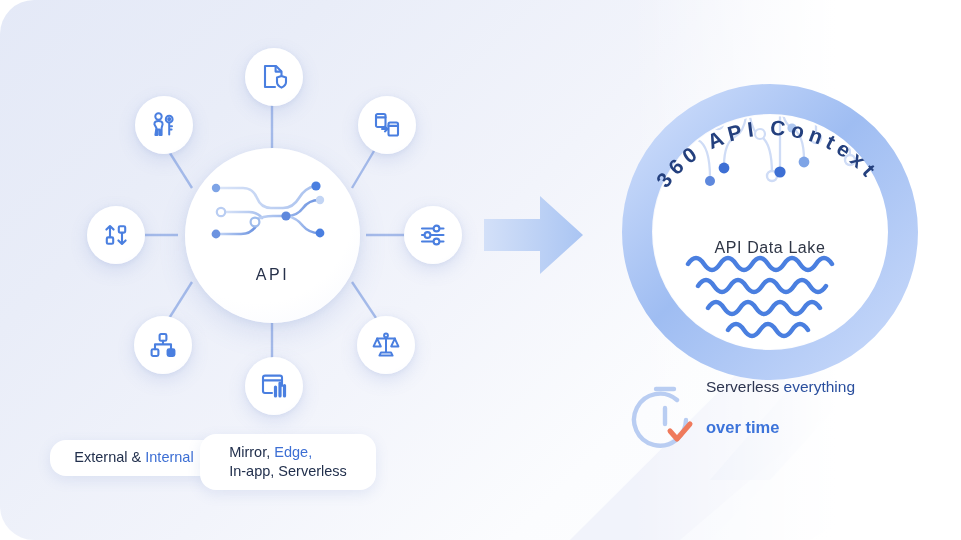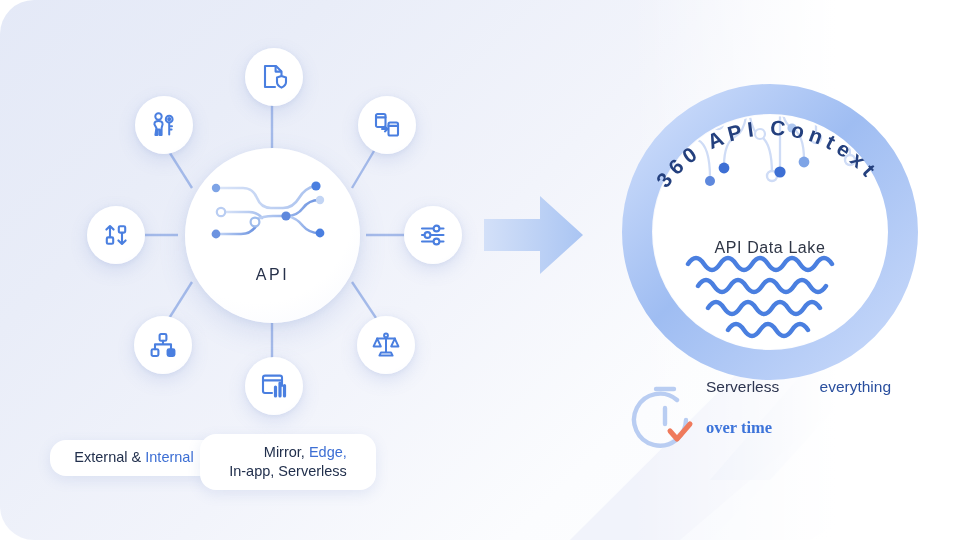"everything" .clockTxt .blu { margin-left: 36px -> none }
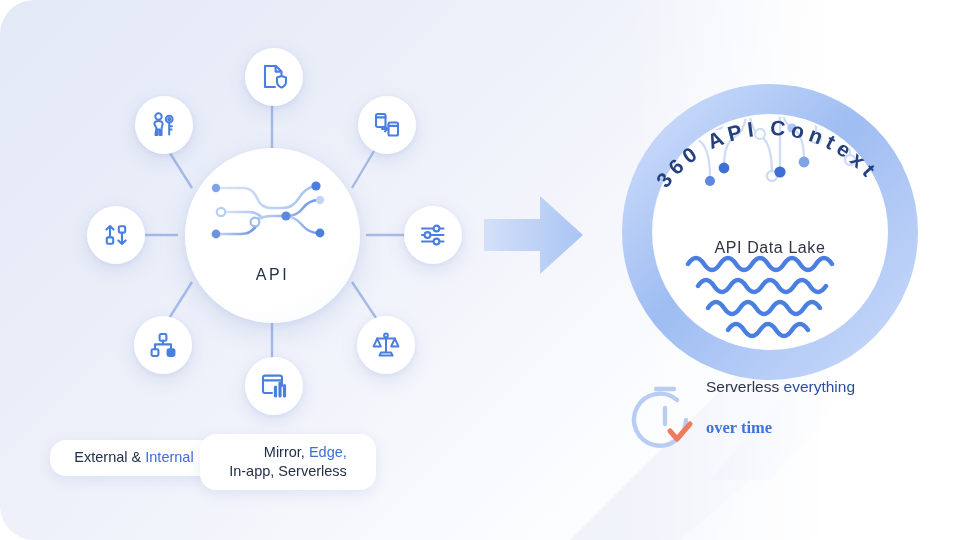"over time" .clockTxt .ot { font-family: Liberation Serif, serif -> none }
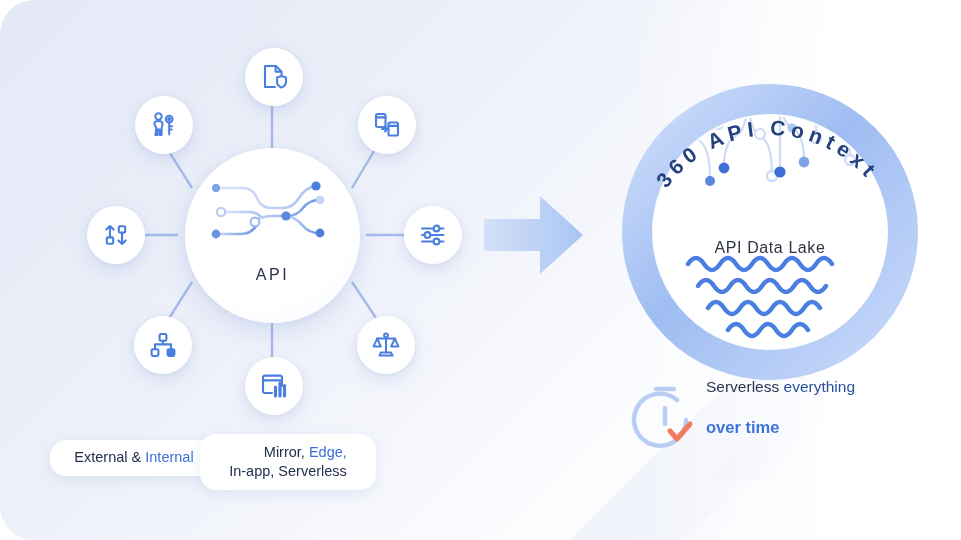"External & Internal" .pill { text-align: right -> left }
